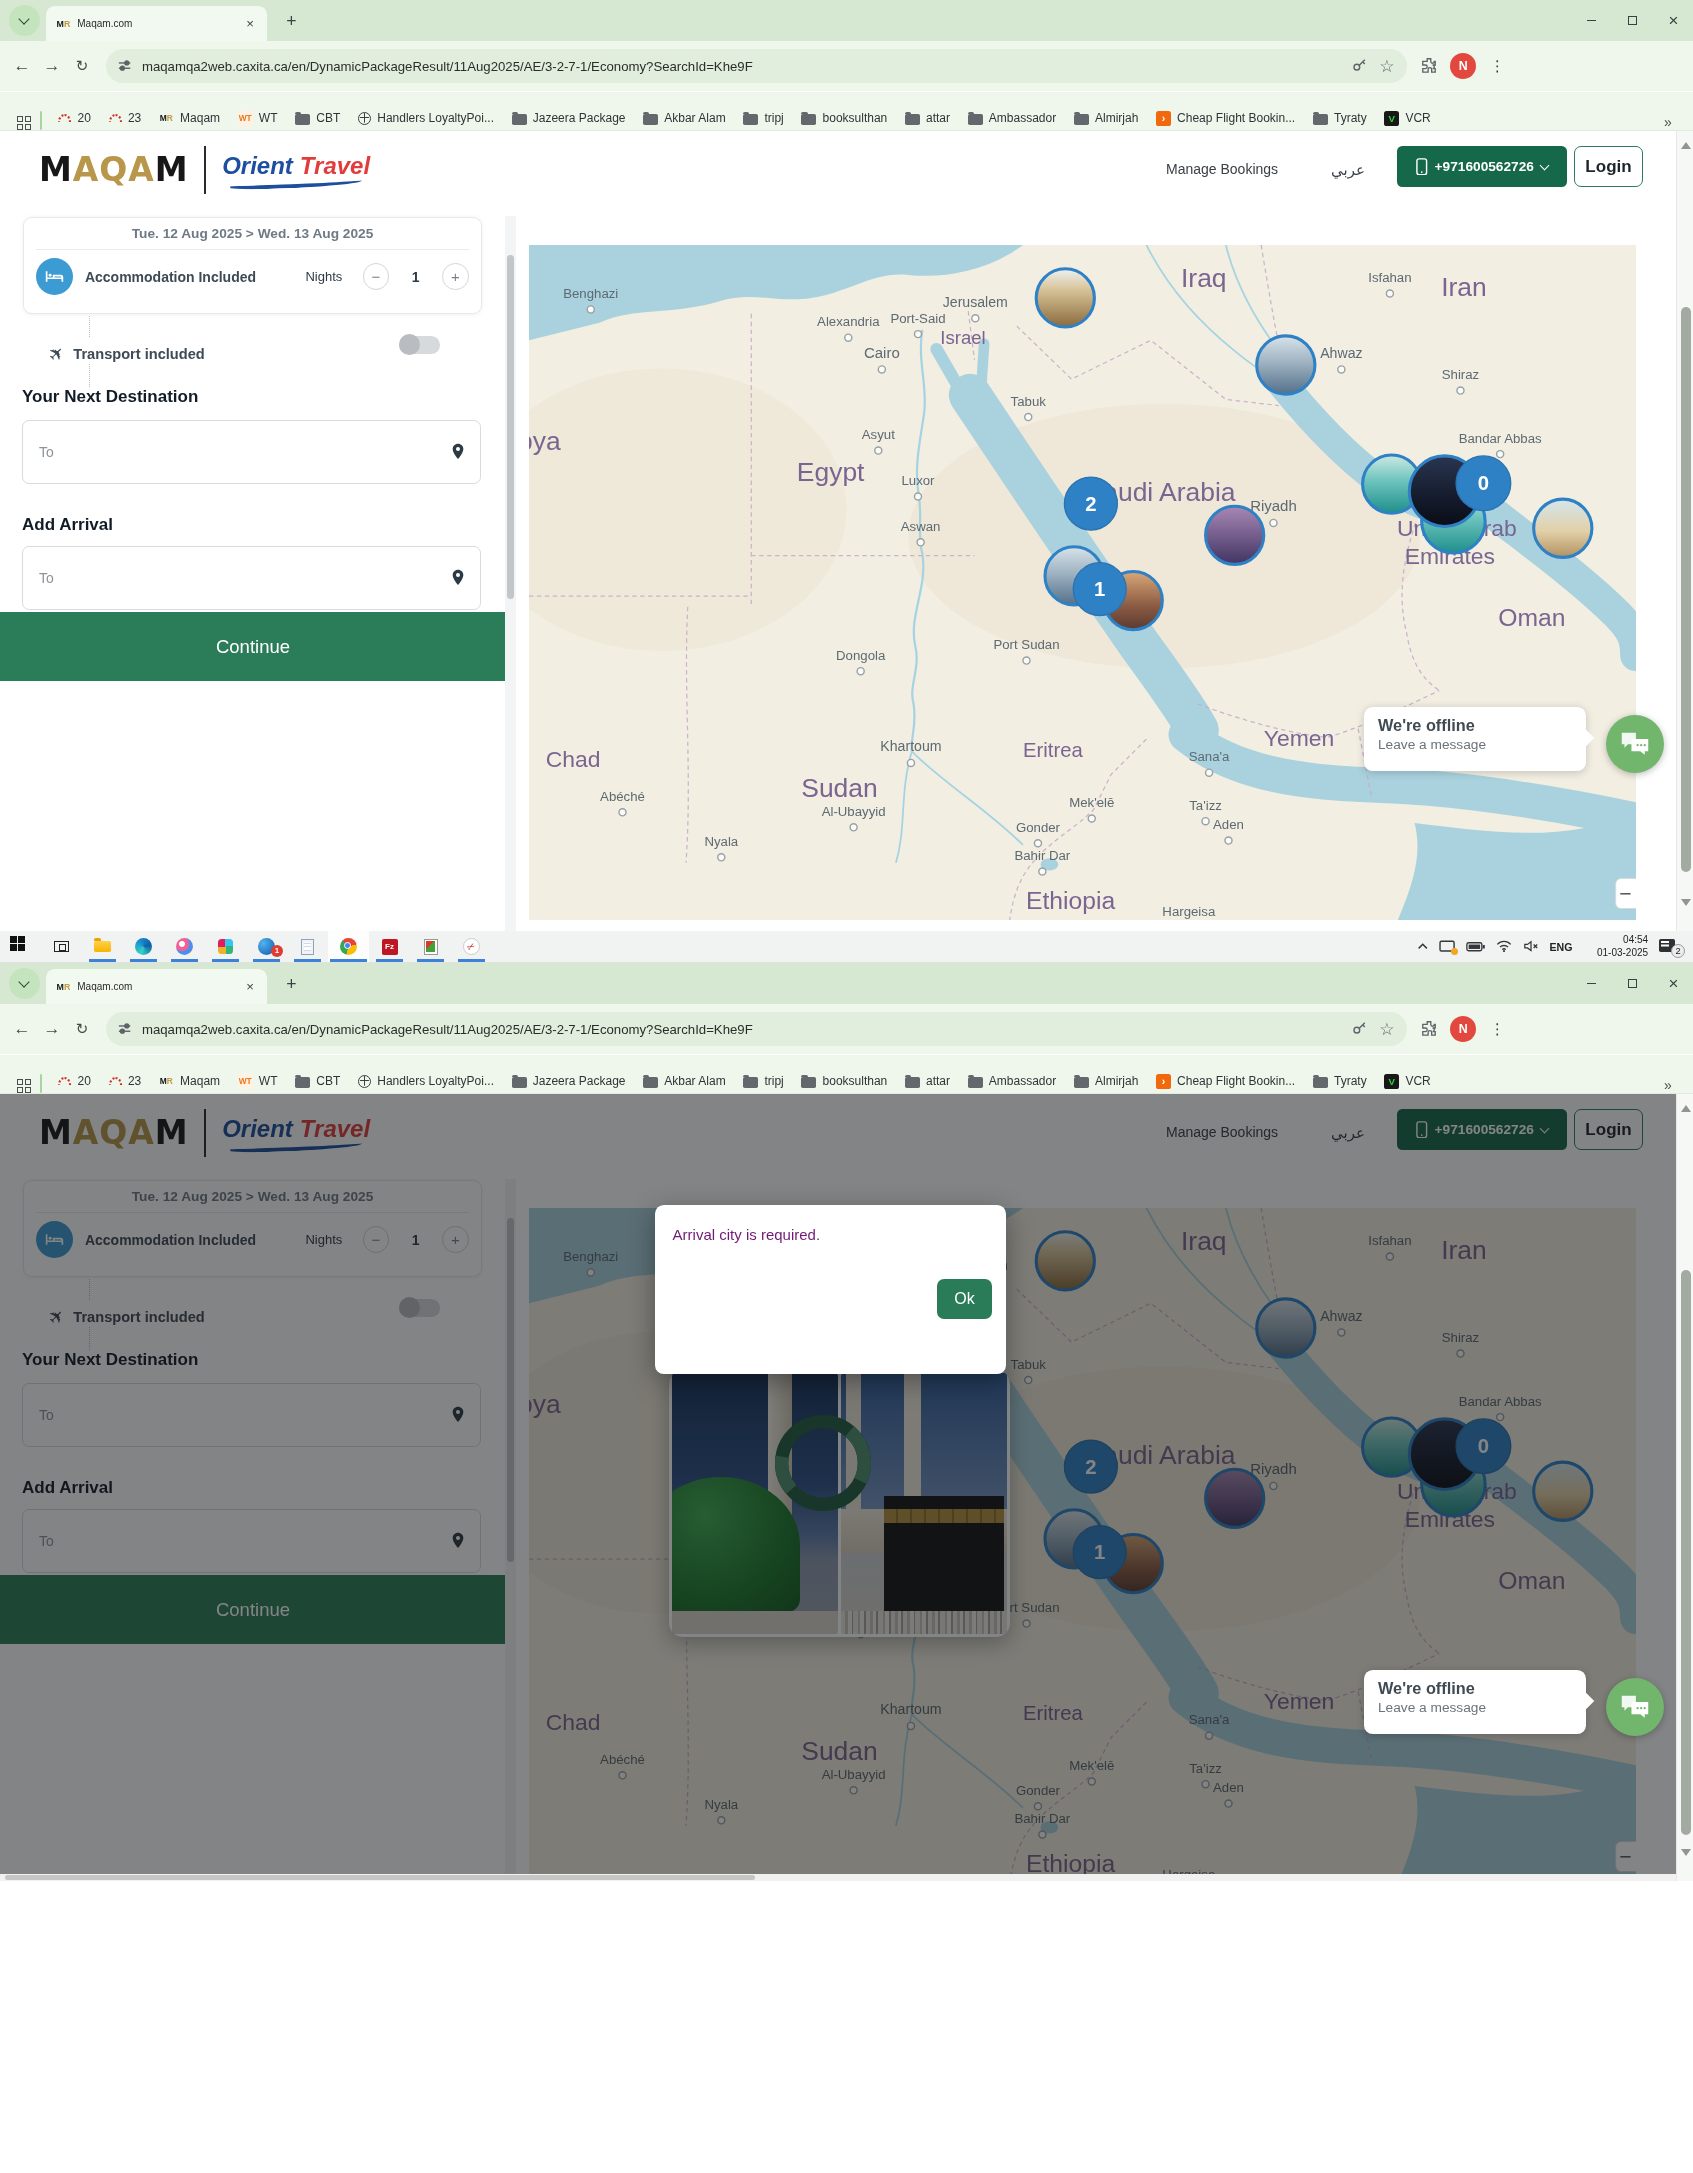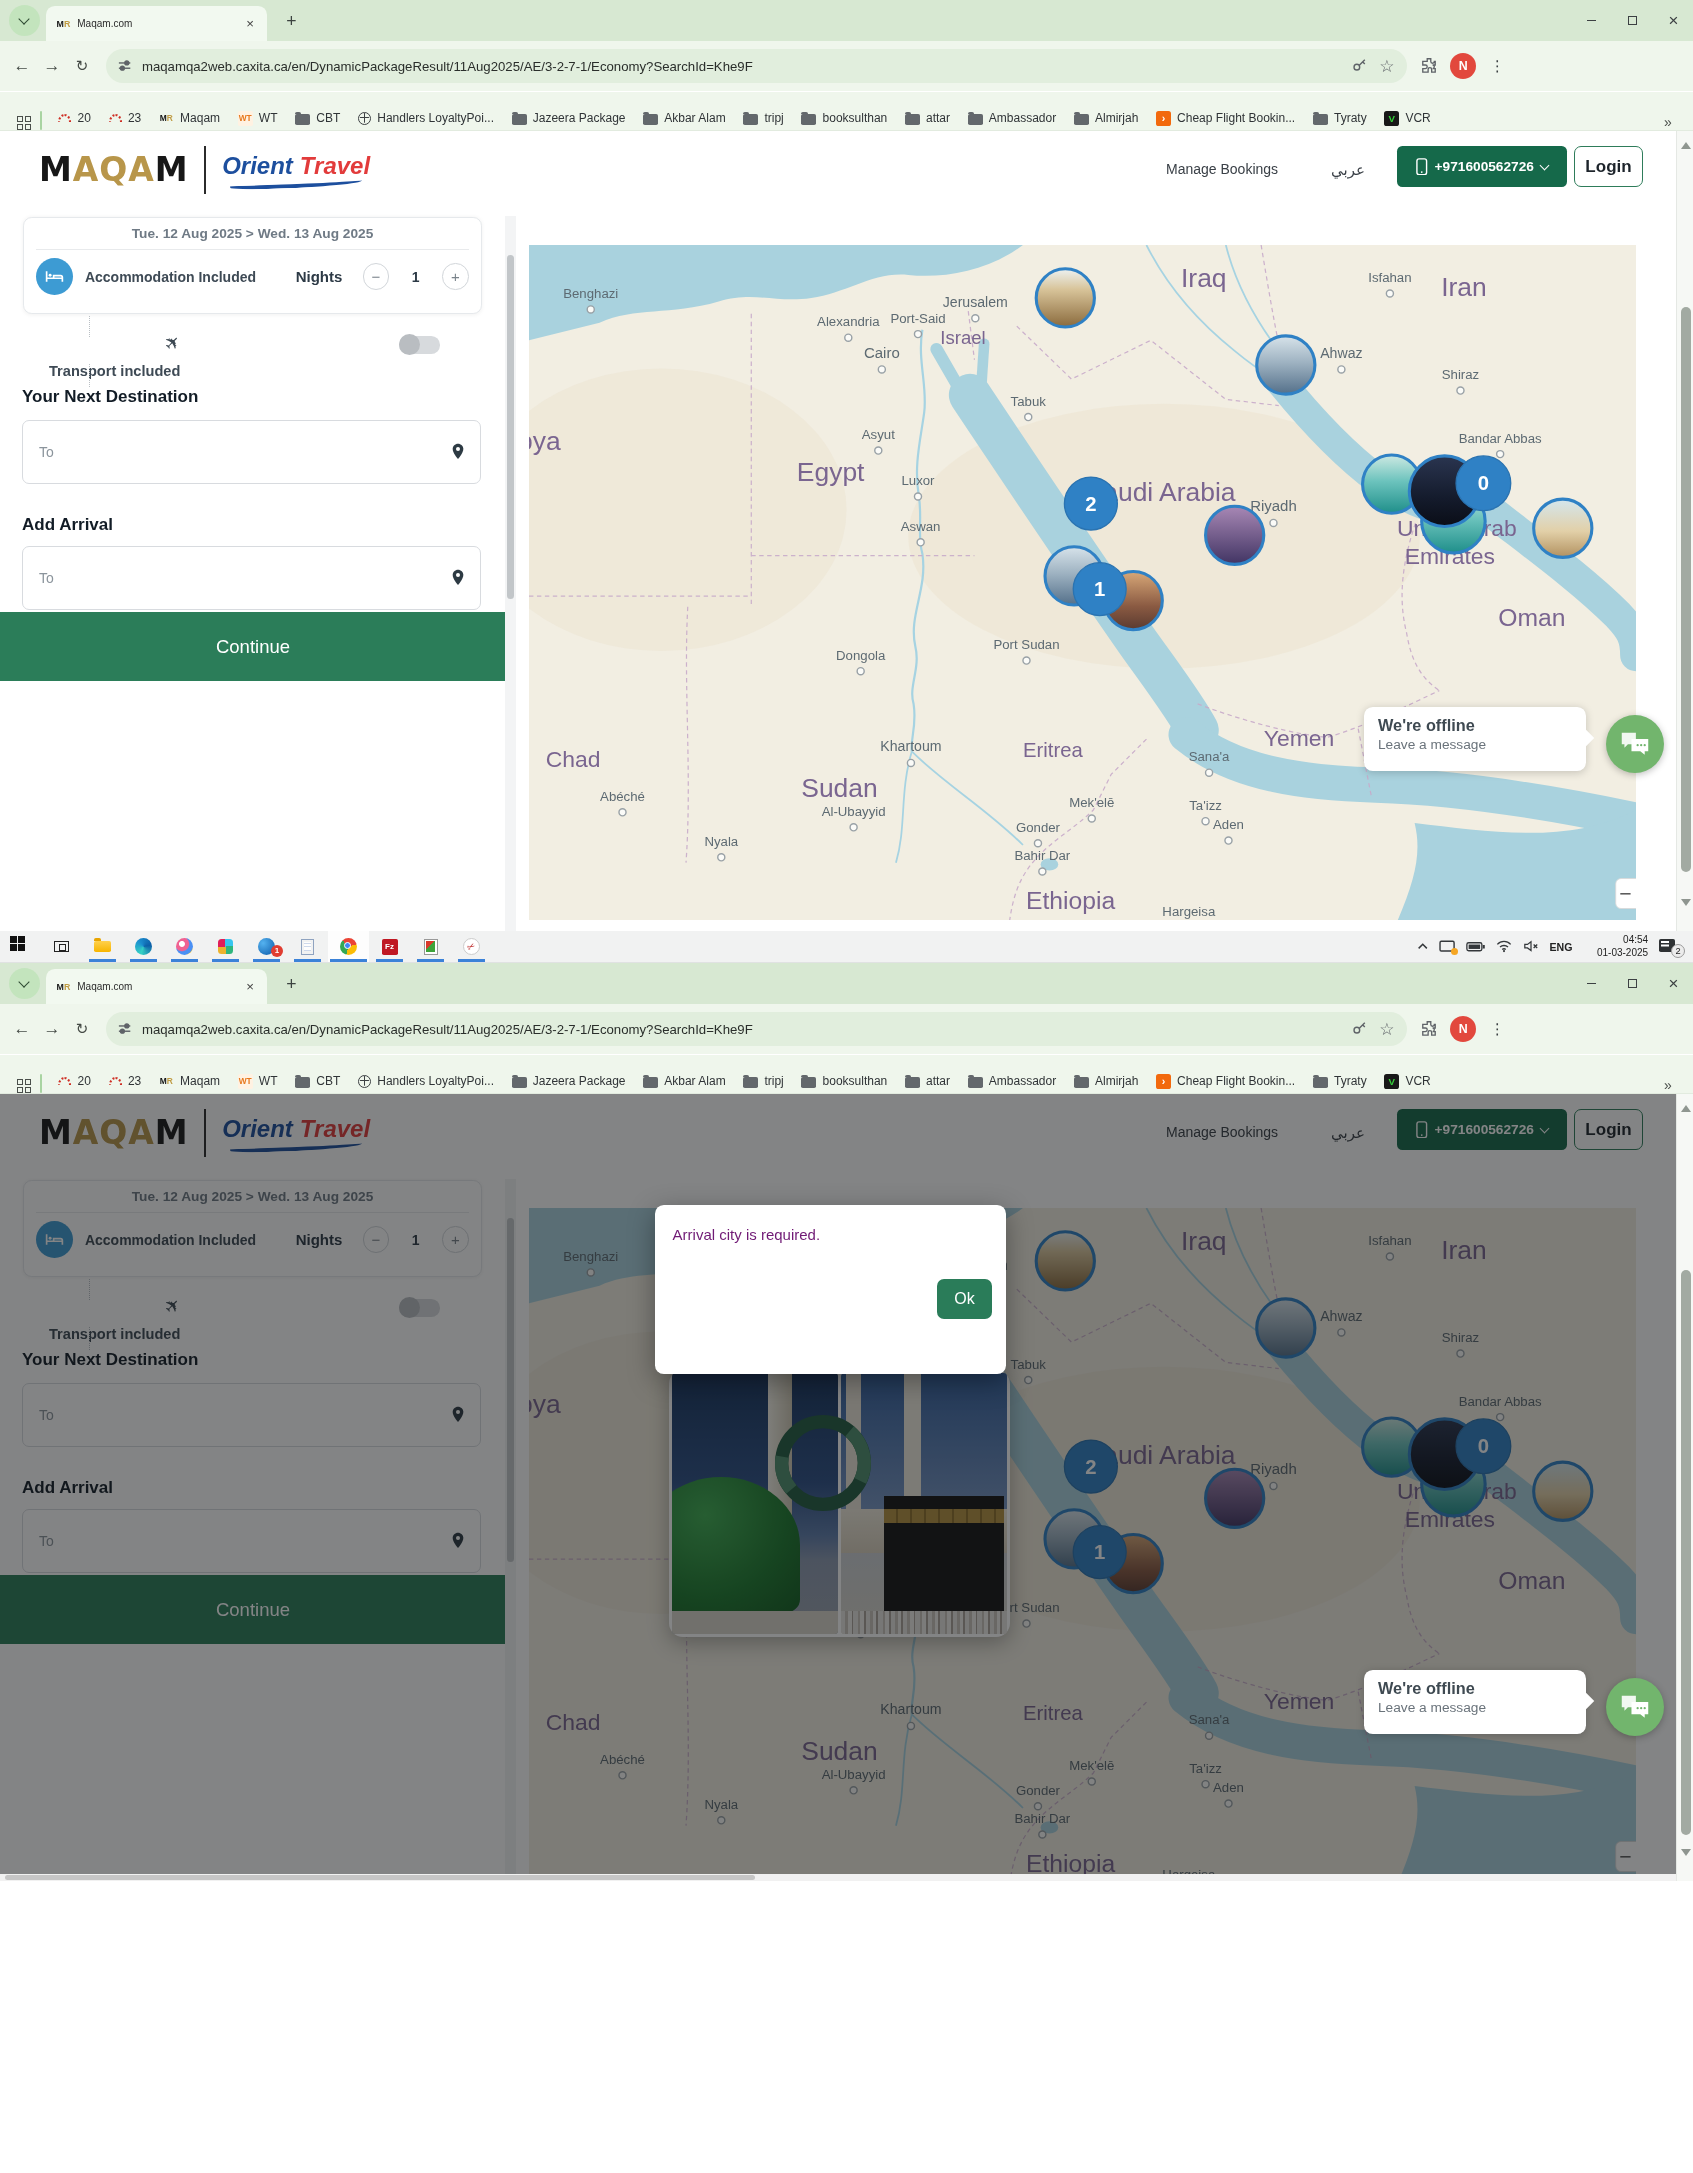"Nights" .nights-label { font-size: 15px -> 13px; font-weight: 700 -> 400 }
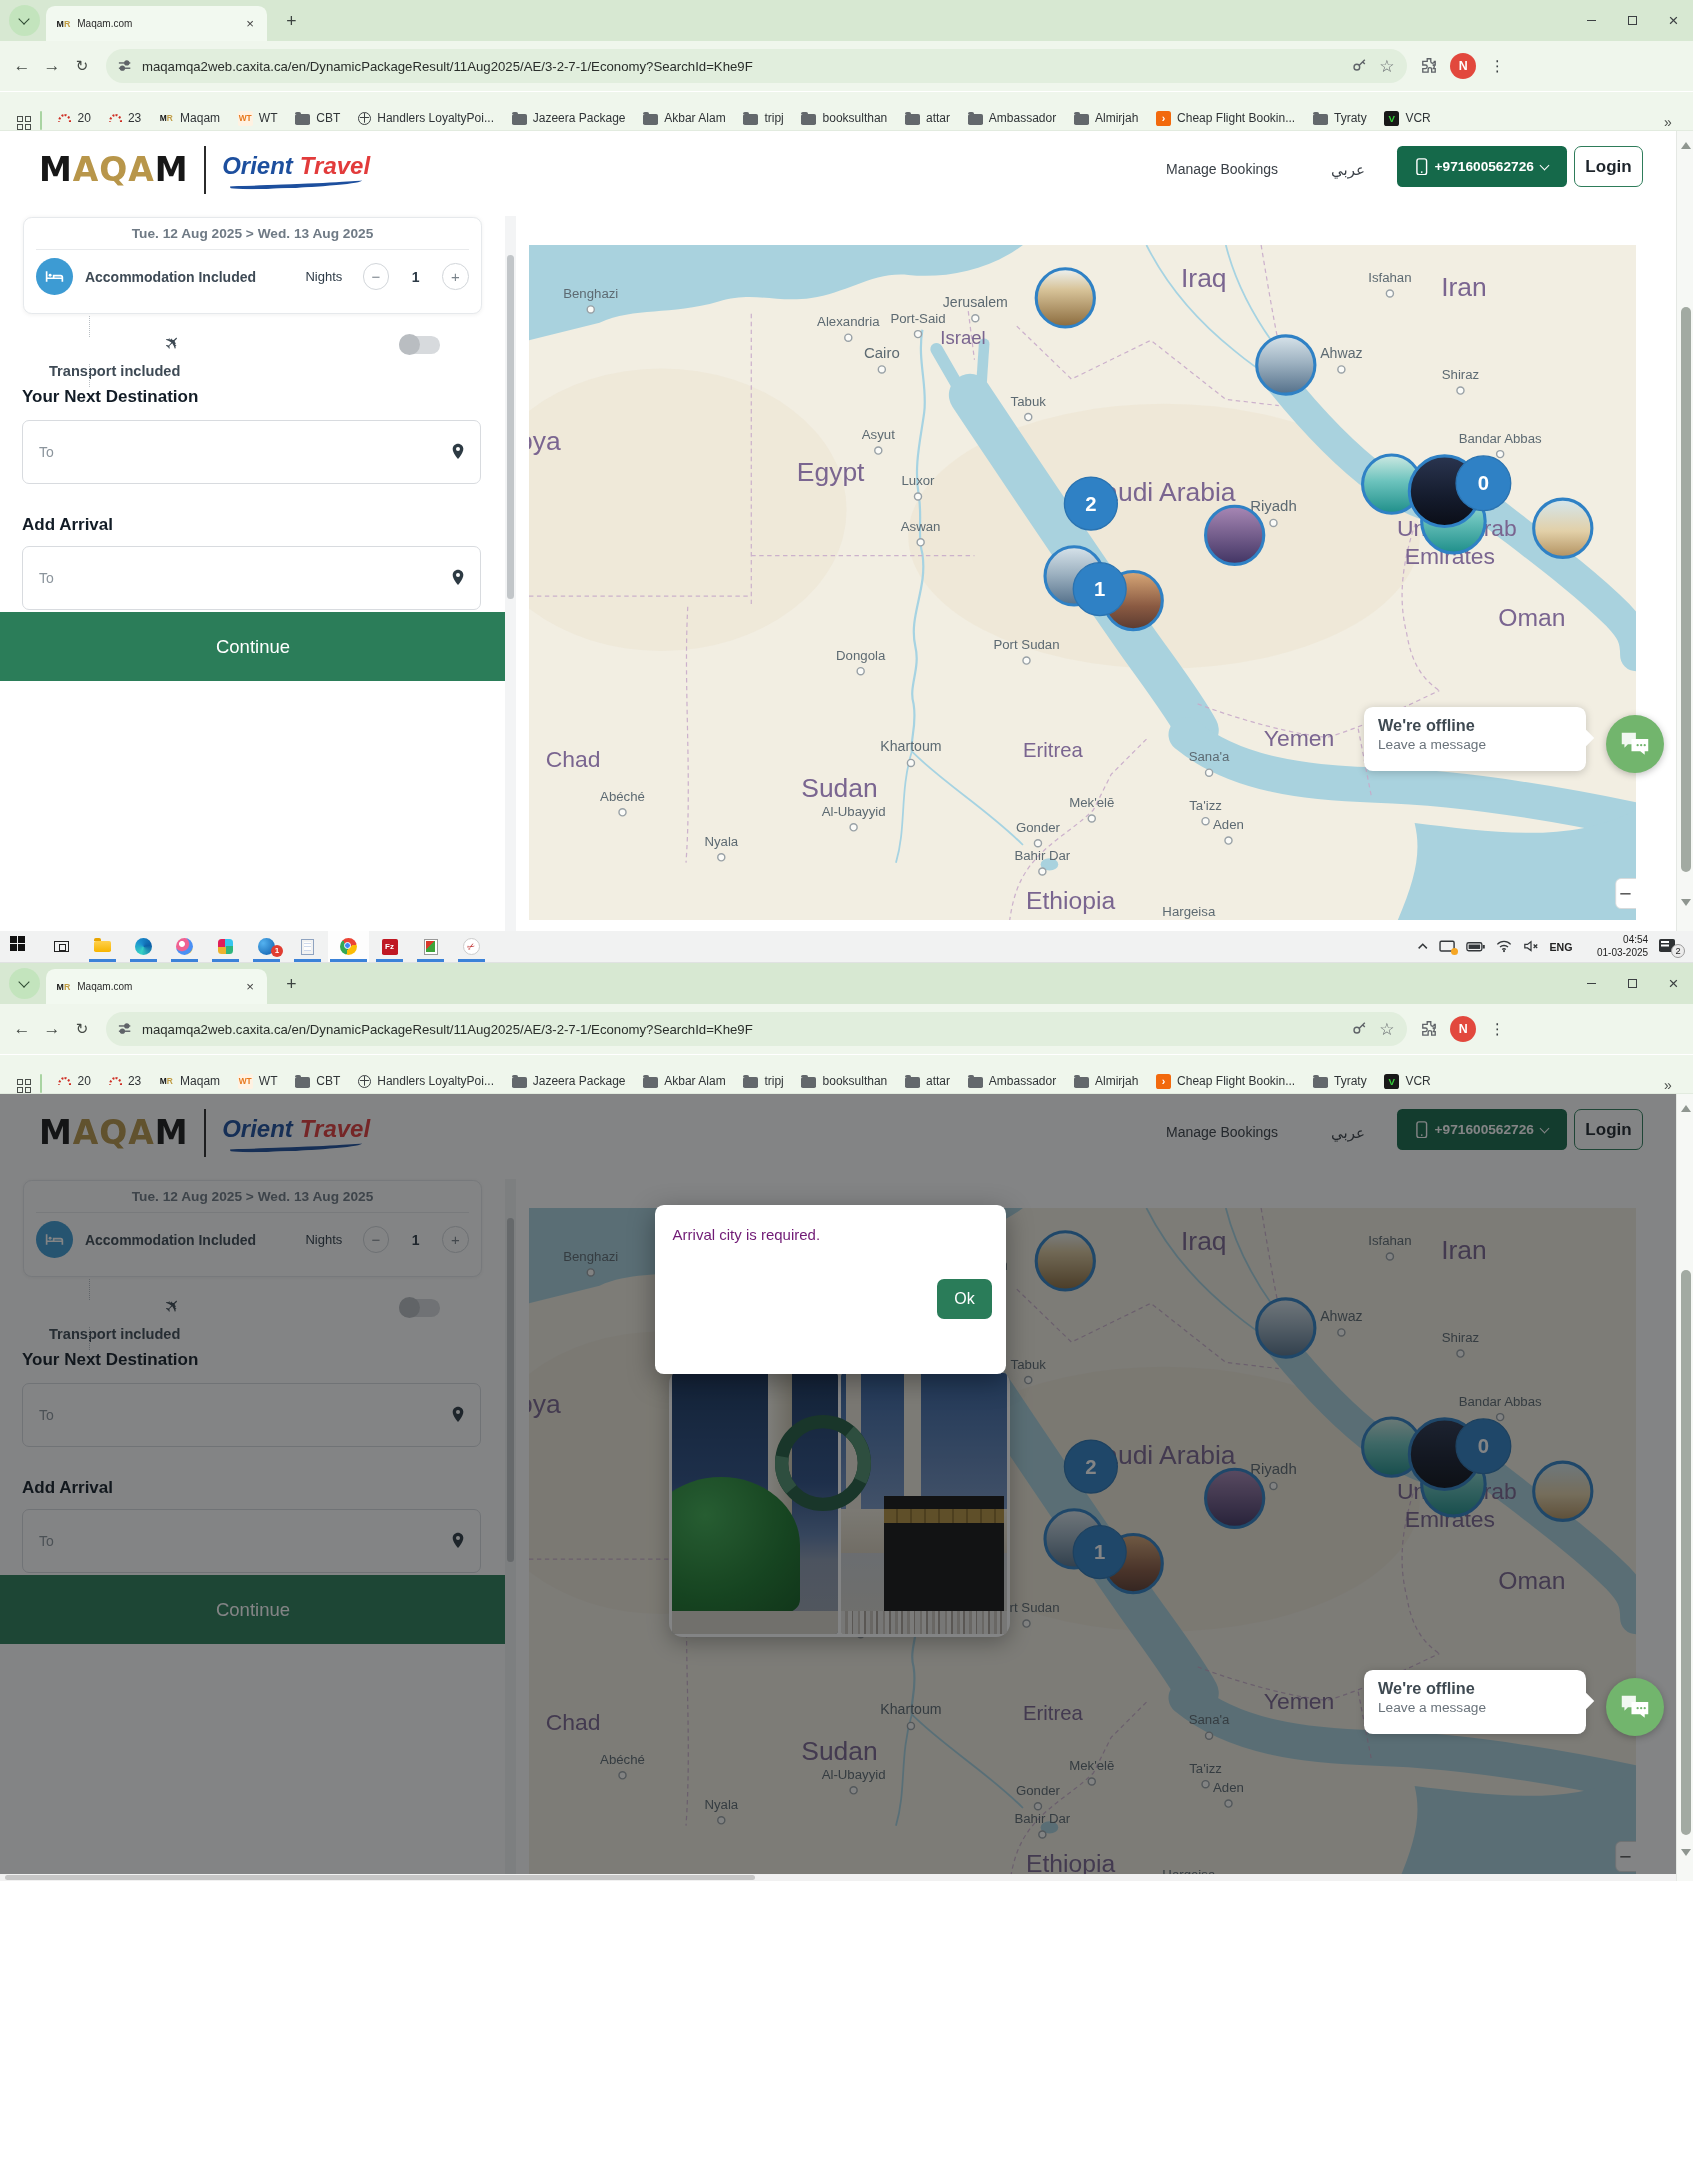"Transport included" .transport-row { align-items: flex-end -> center; flex-direction: column -> none; top: 201px -> 212px }
